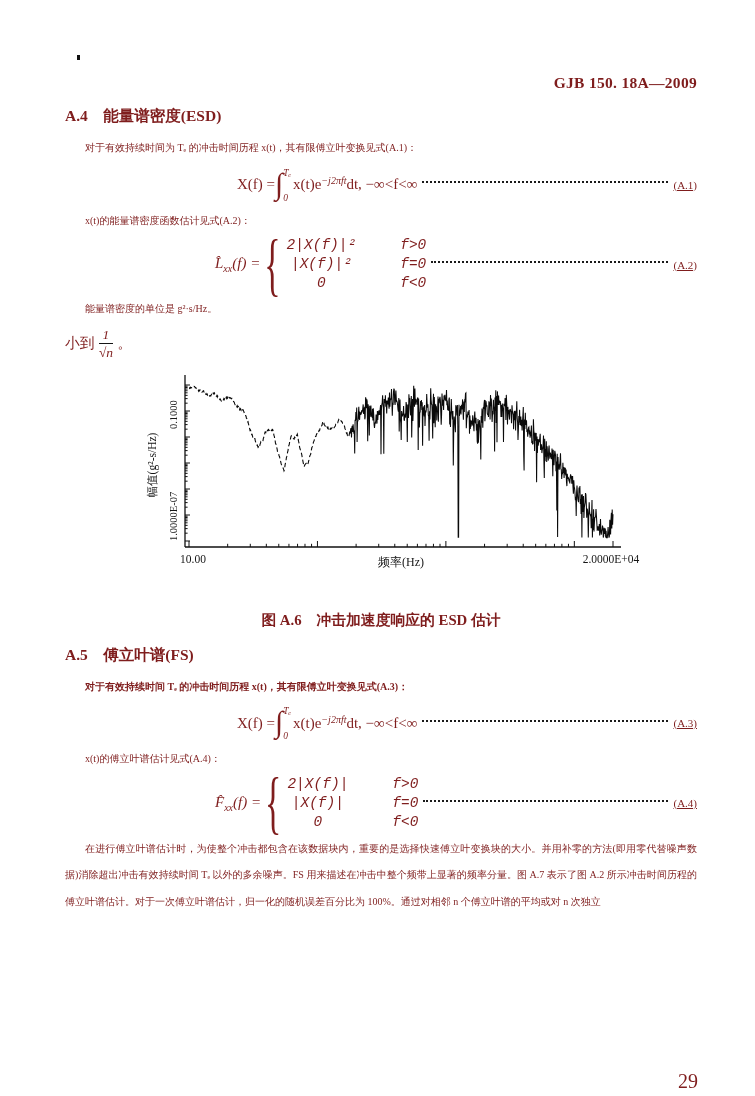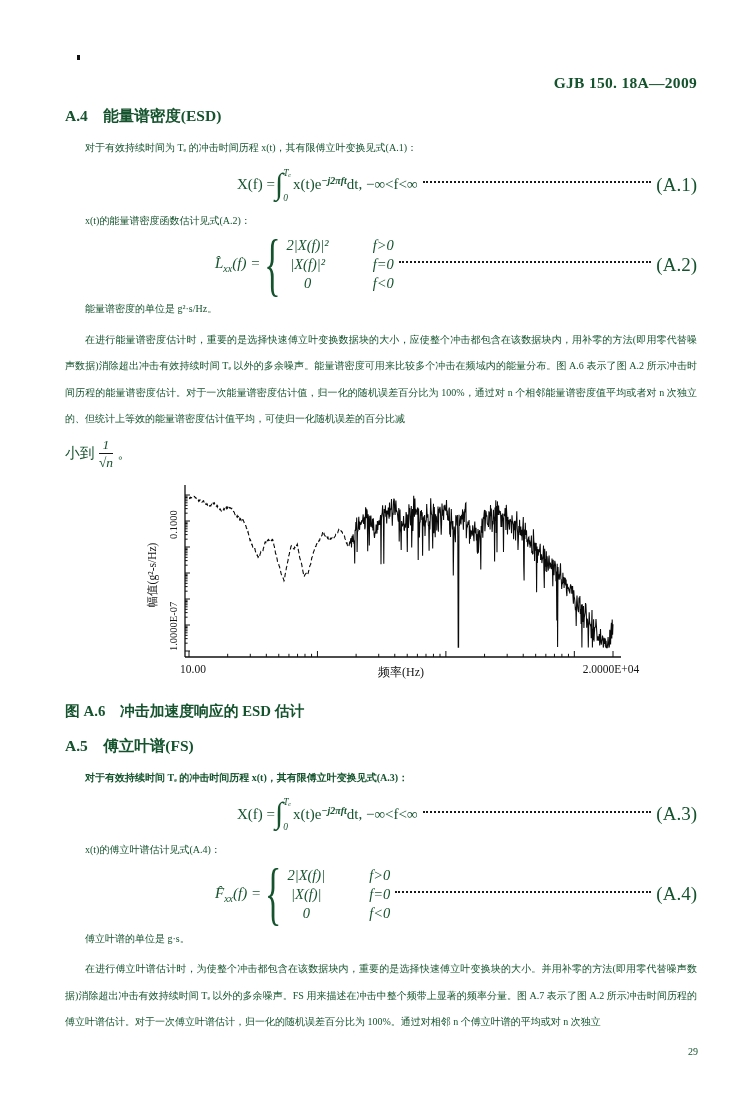"GJB 150. 18A—2009" .page { color: #14532d -> #7f1d1d }
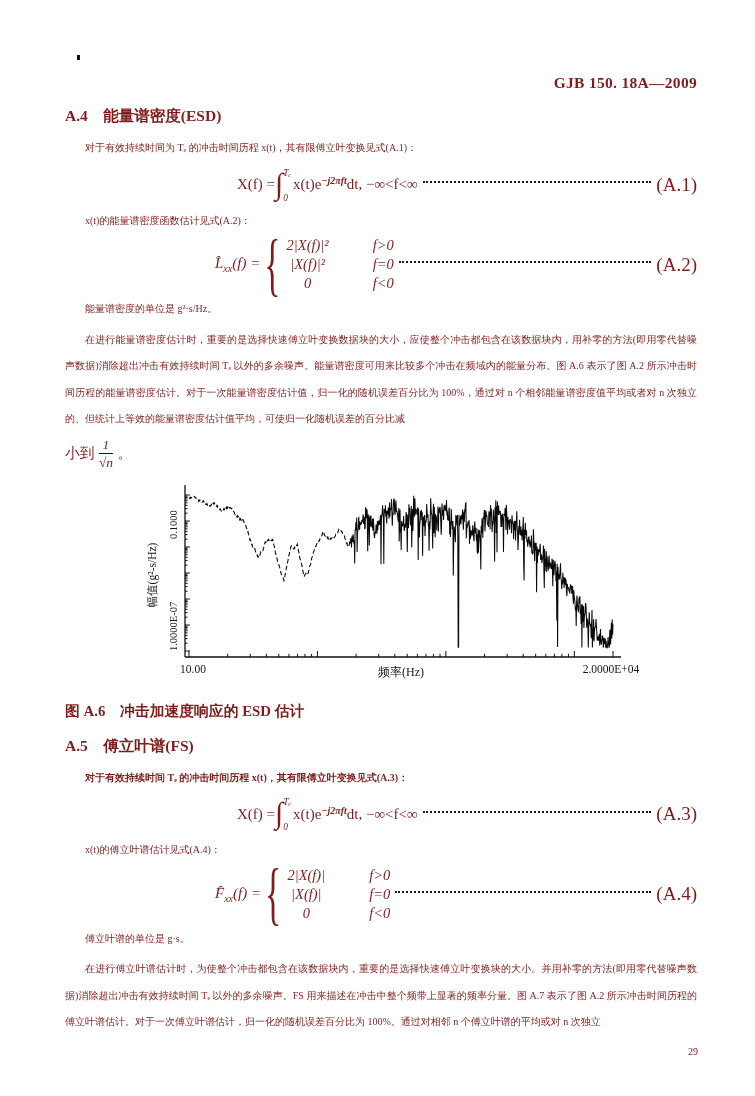"−j2πft" .f-exp { font-weight: bold -> none }
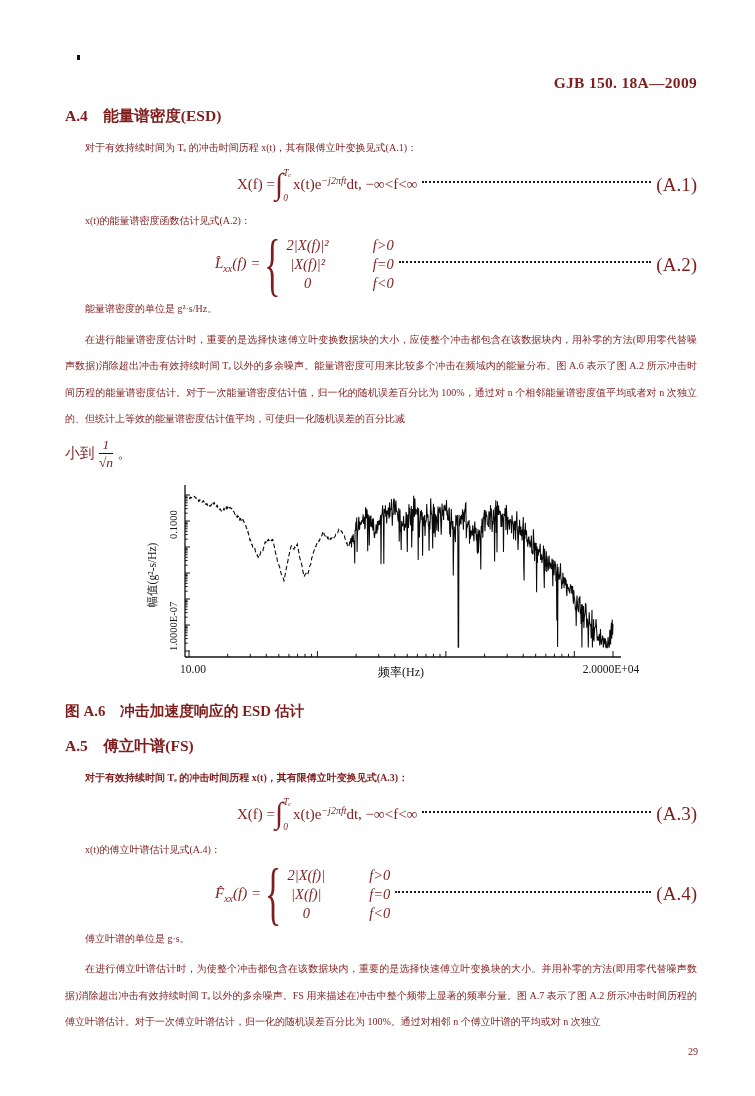"(A.1)" .f-label { font-size: 19px -> 11px; text-decoration: none -> underline }
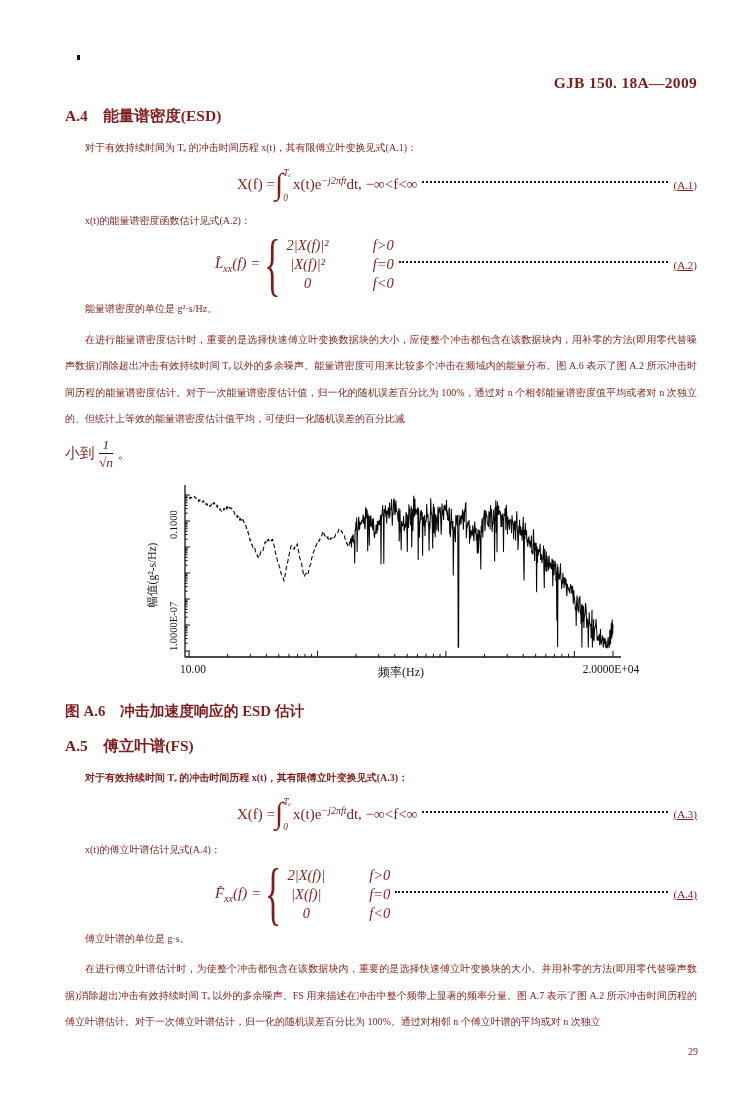"2|X(f)|²" .cases { font-family: none -> Liberation Mono, monospace }
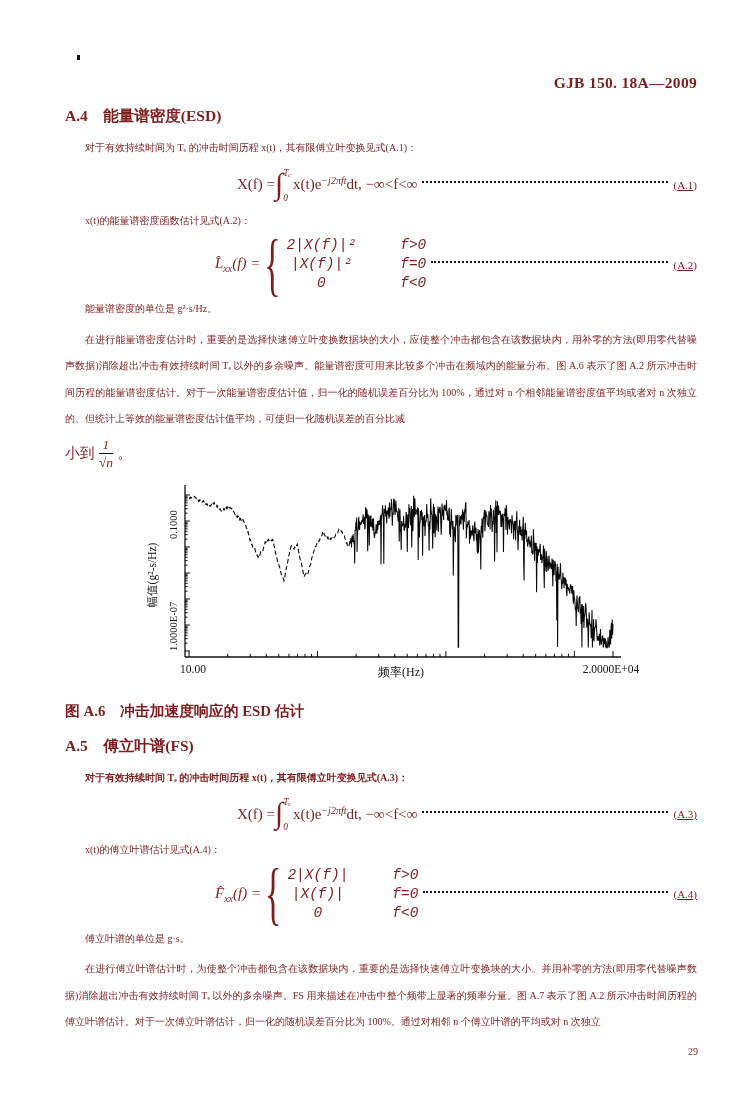"在进行能量谱密度估计时，重要的是选择快速傅立叶变换数据块的大小，应使整个冲击都包" p.body { html: <p>在进行能量谱密度估计时，重要的是选择快速傅立叶变换数据块的大小，应使整个冲击都包含在该数据块内，用补零的方法(即用零代替噪声数据)消除超出冲击有效持续时间 Tₑ 以外的多余噪声。能量谱密度可用来比较多个冲击在频域内的能量分布。图 A.6 表示了图 A.2 所示冲击时间历程的能量谱密度估计。对于一次能量谱密度估计值，归一化的随机误差百分比为 100%，通过对 n 个相邻能量谱密度值平均或者对 n 次独立的、但统计上等效的能量谱密度估计值平均，可使归一化随机误差的百分比减</p> -> none }
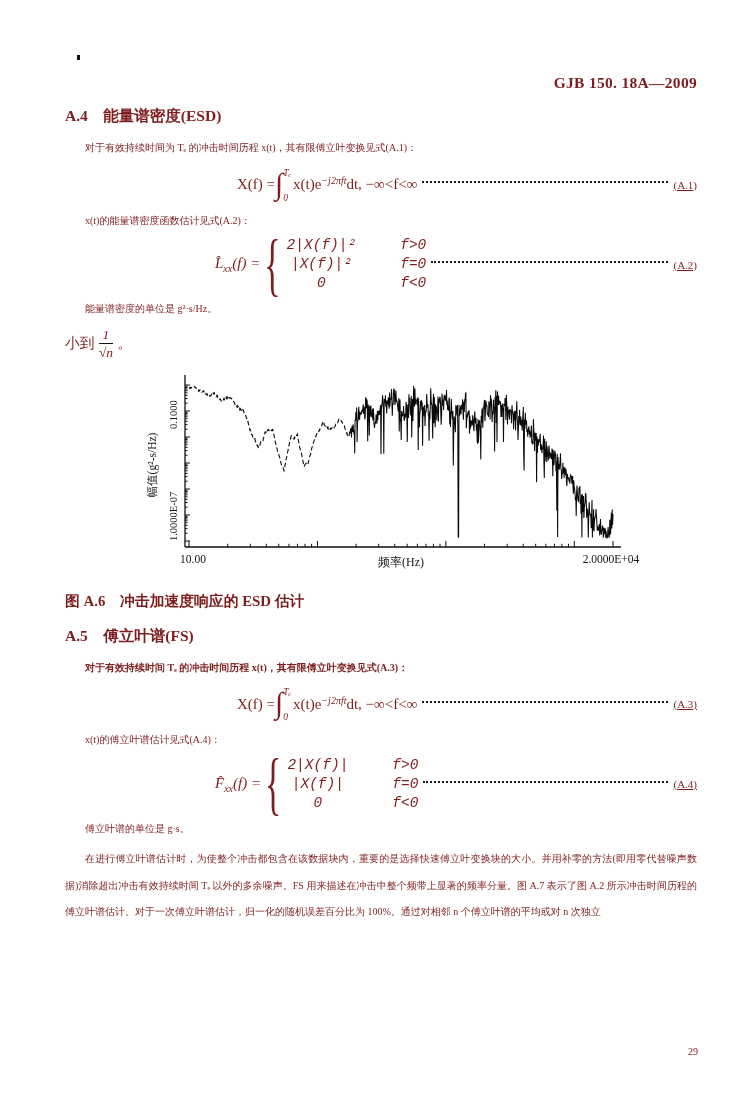"图 A.6 冲击加速度响应的 ESD 估计" .fig-caption { margin-top: 1px -> 20px; text-align: left -> center }
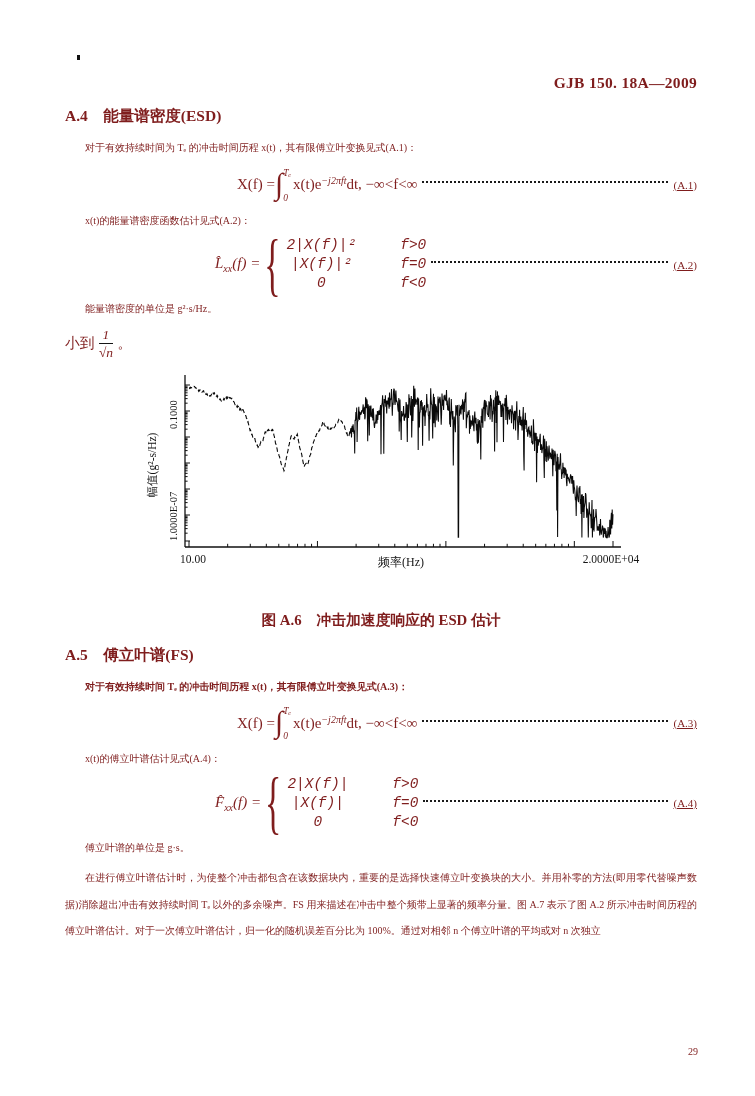"傅立叶谱的单位是 g·s。" p.body { html: <p>傅立叶谱的单位是 g·s。</p> -> none }
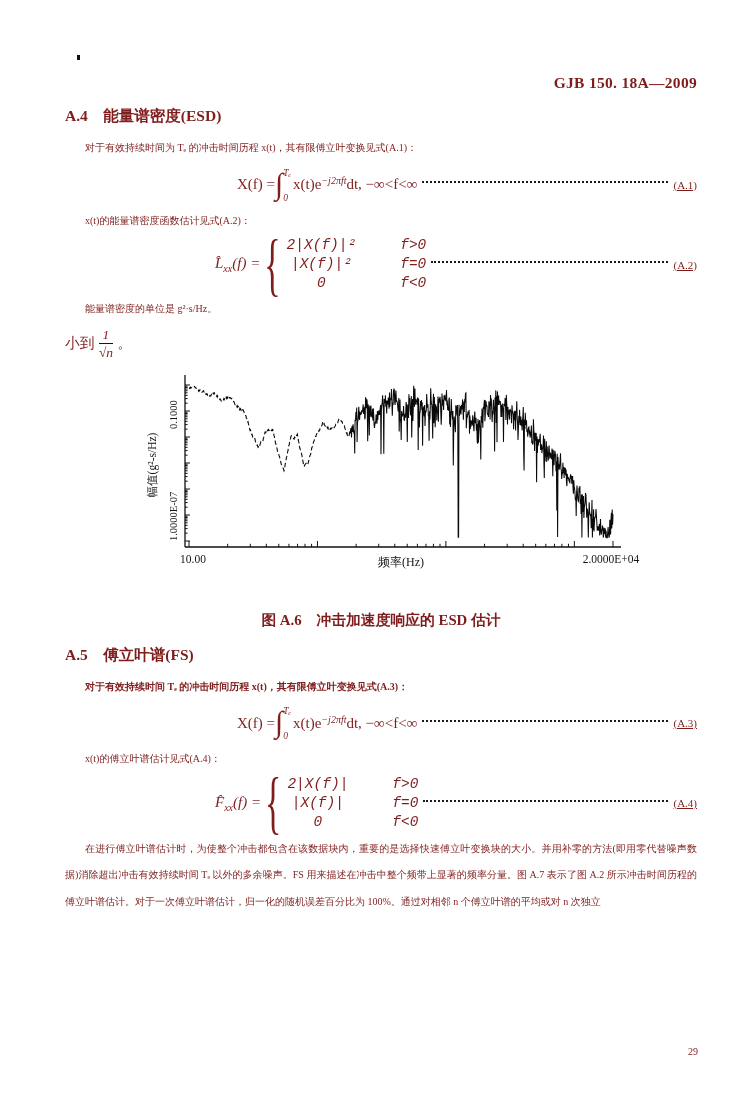"29" .page-number { font-size: 10px -> 20px; top: 1046px -> 1070px }
